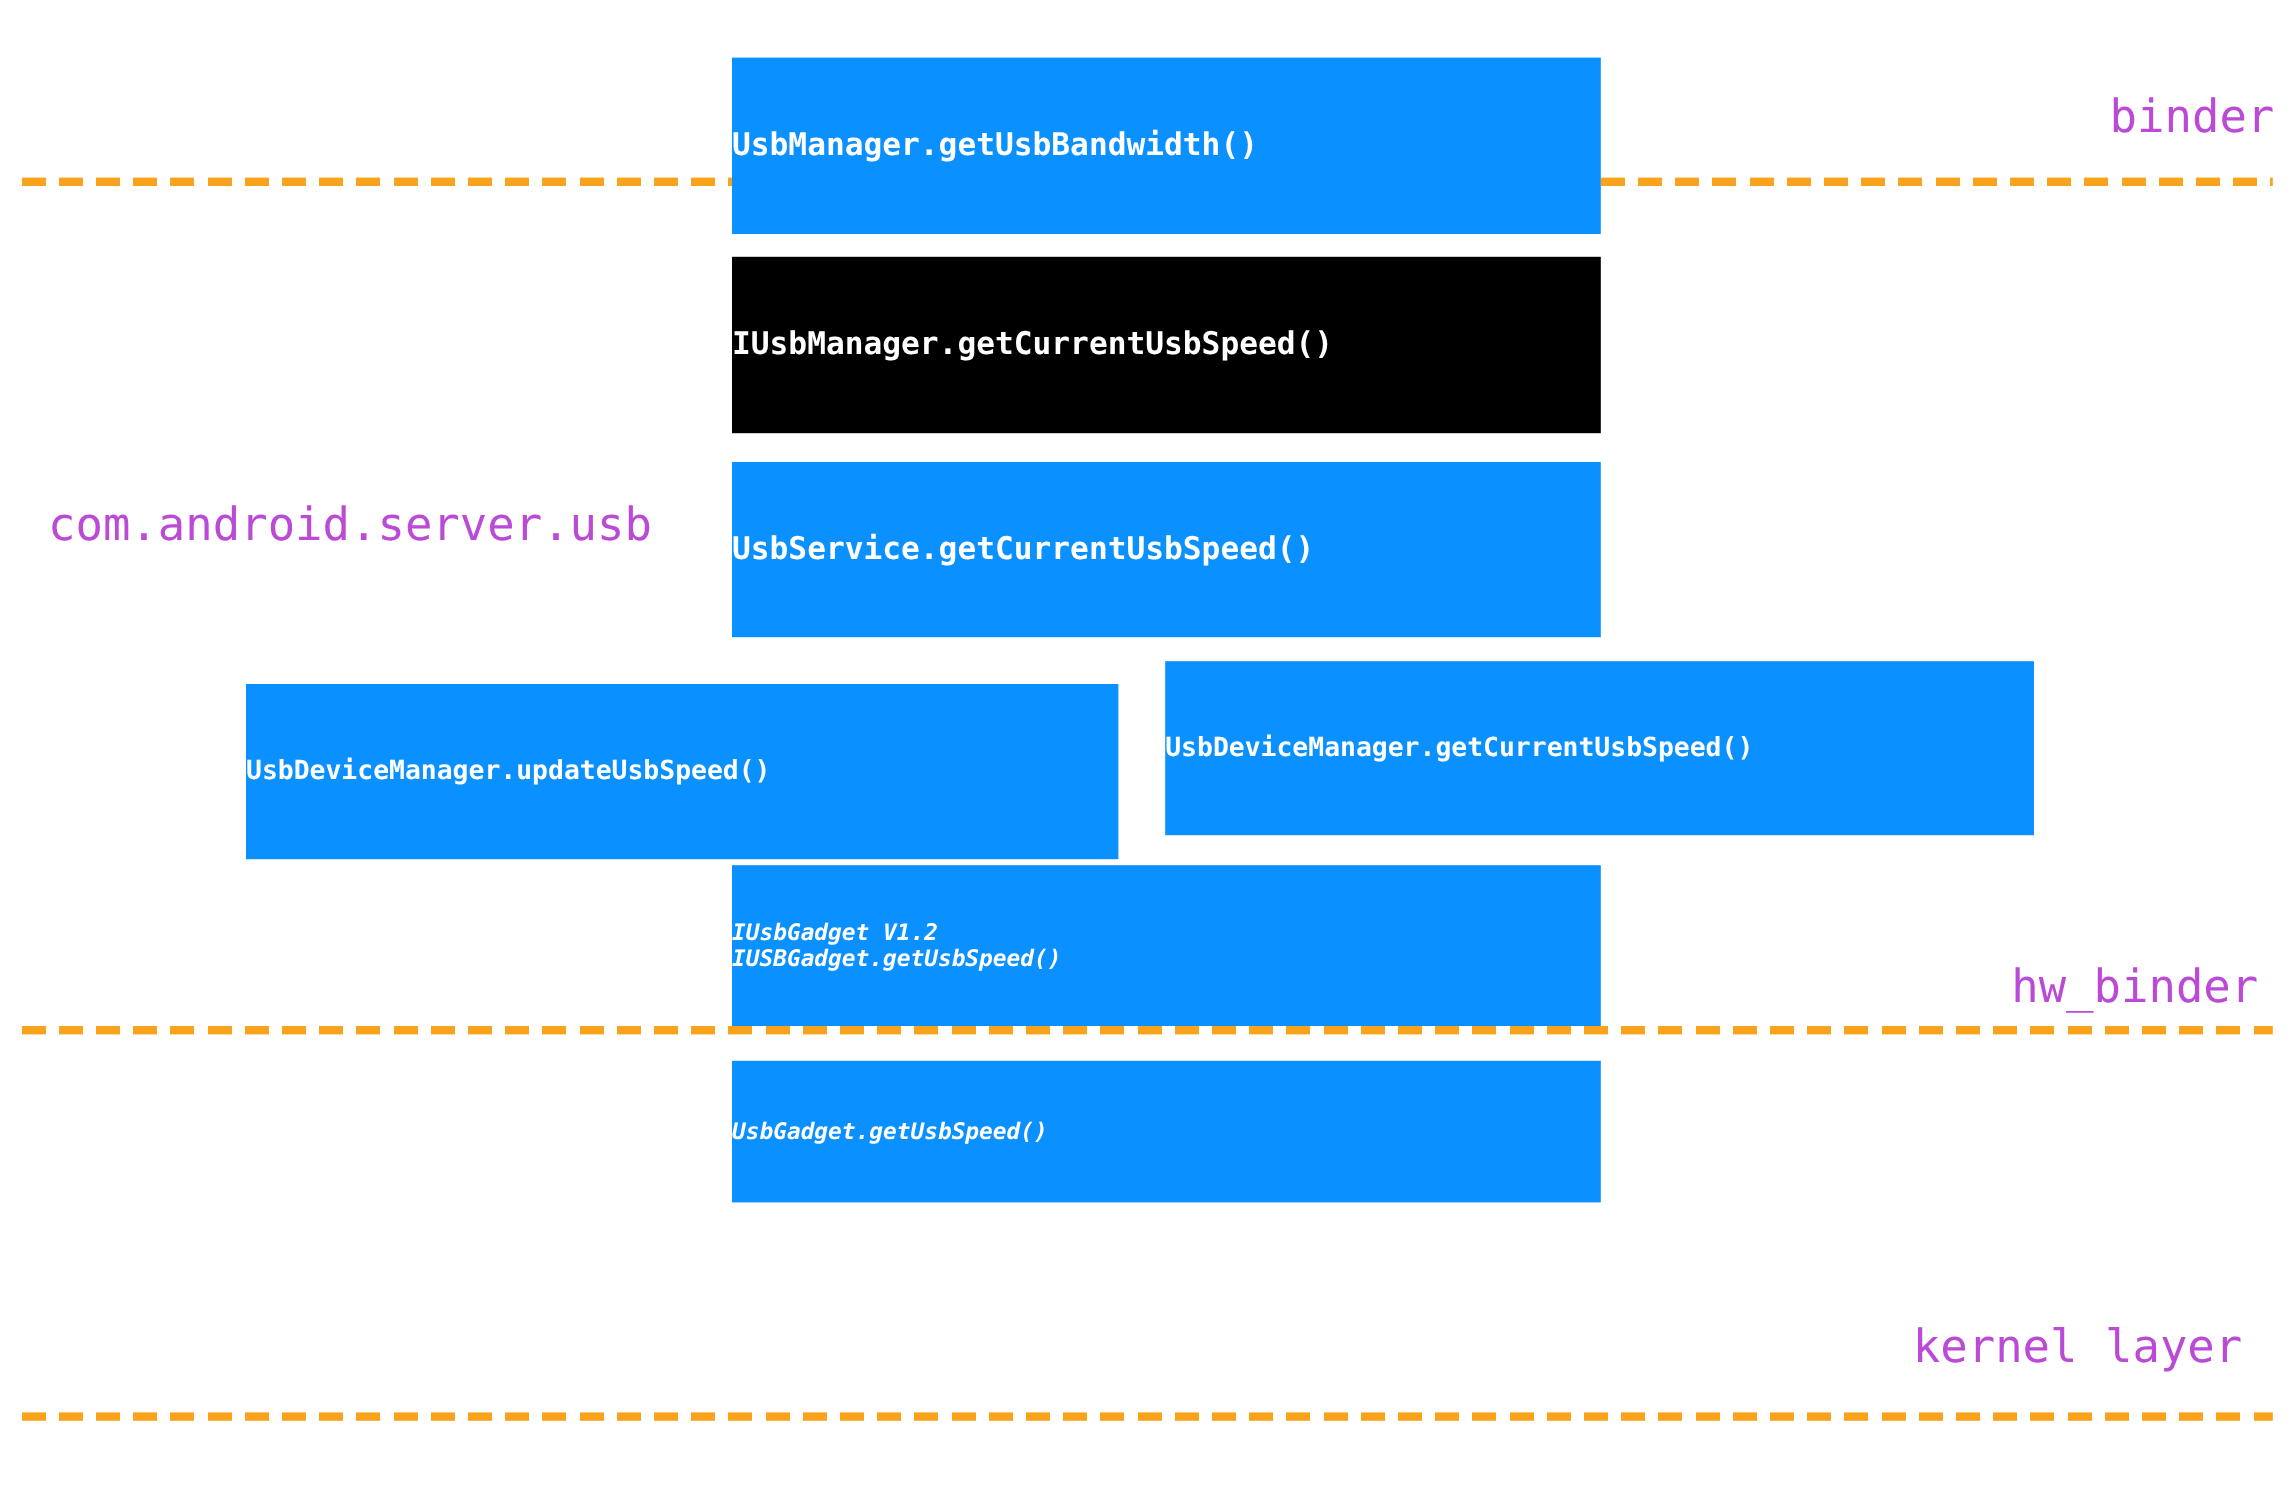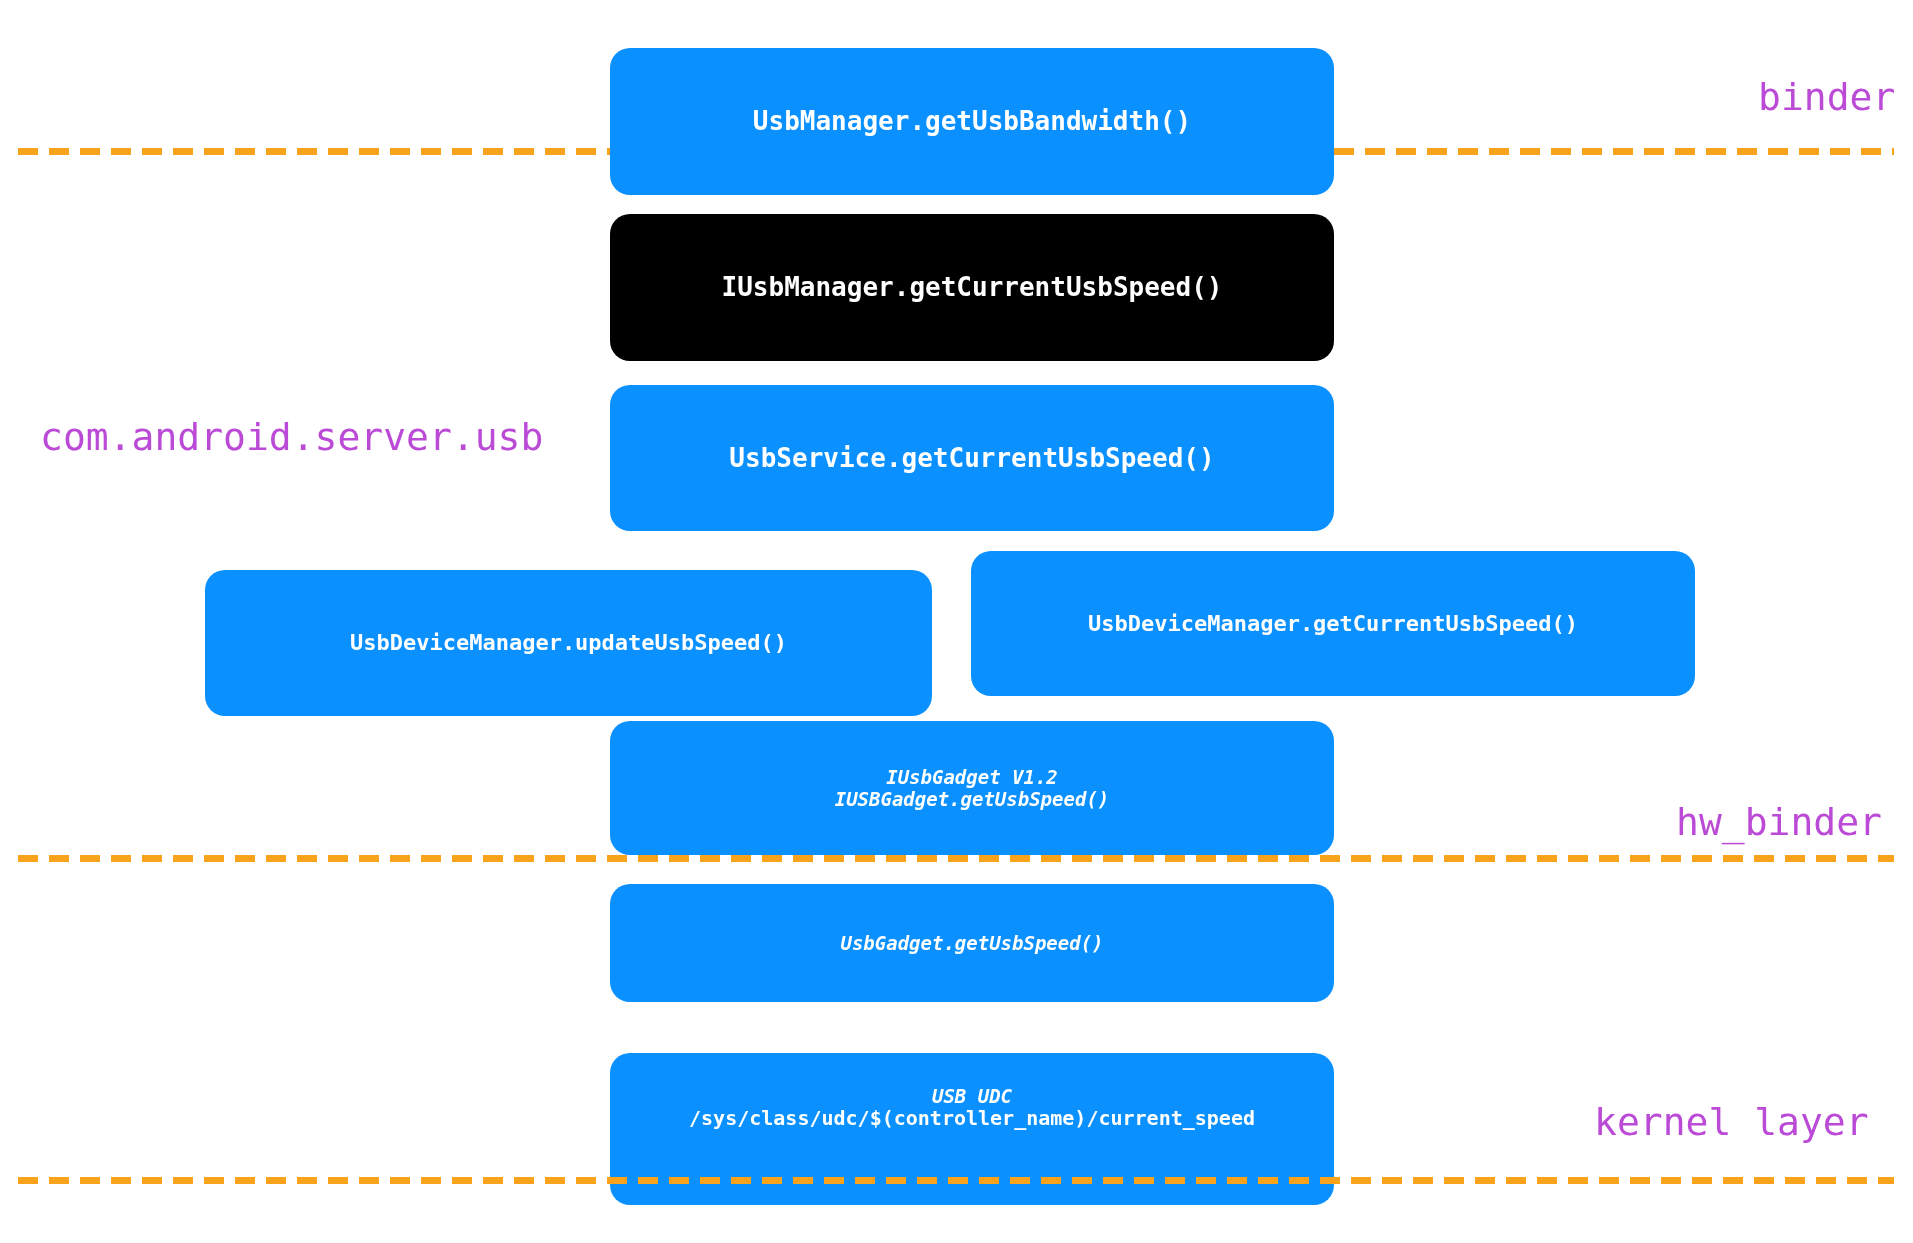"UsbManager.getUsbBandwidth()" .box { align-items: center -> flex-start; border-radius: 20px -> none }
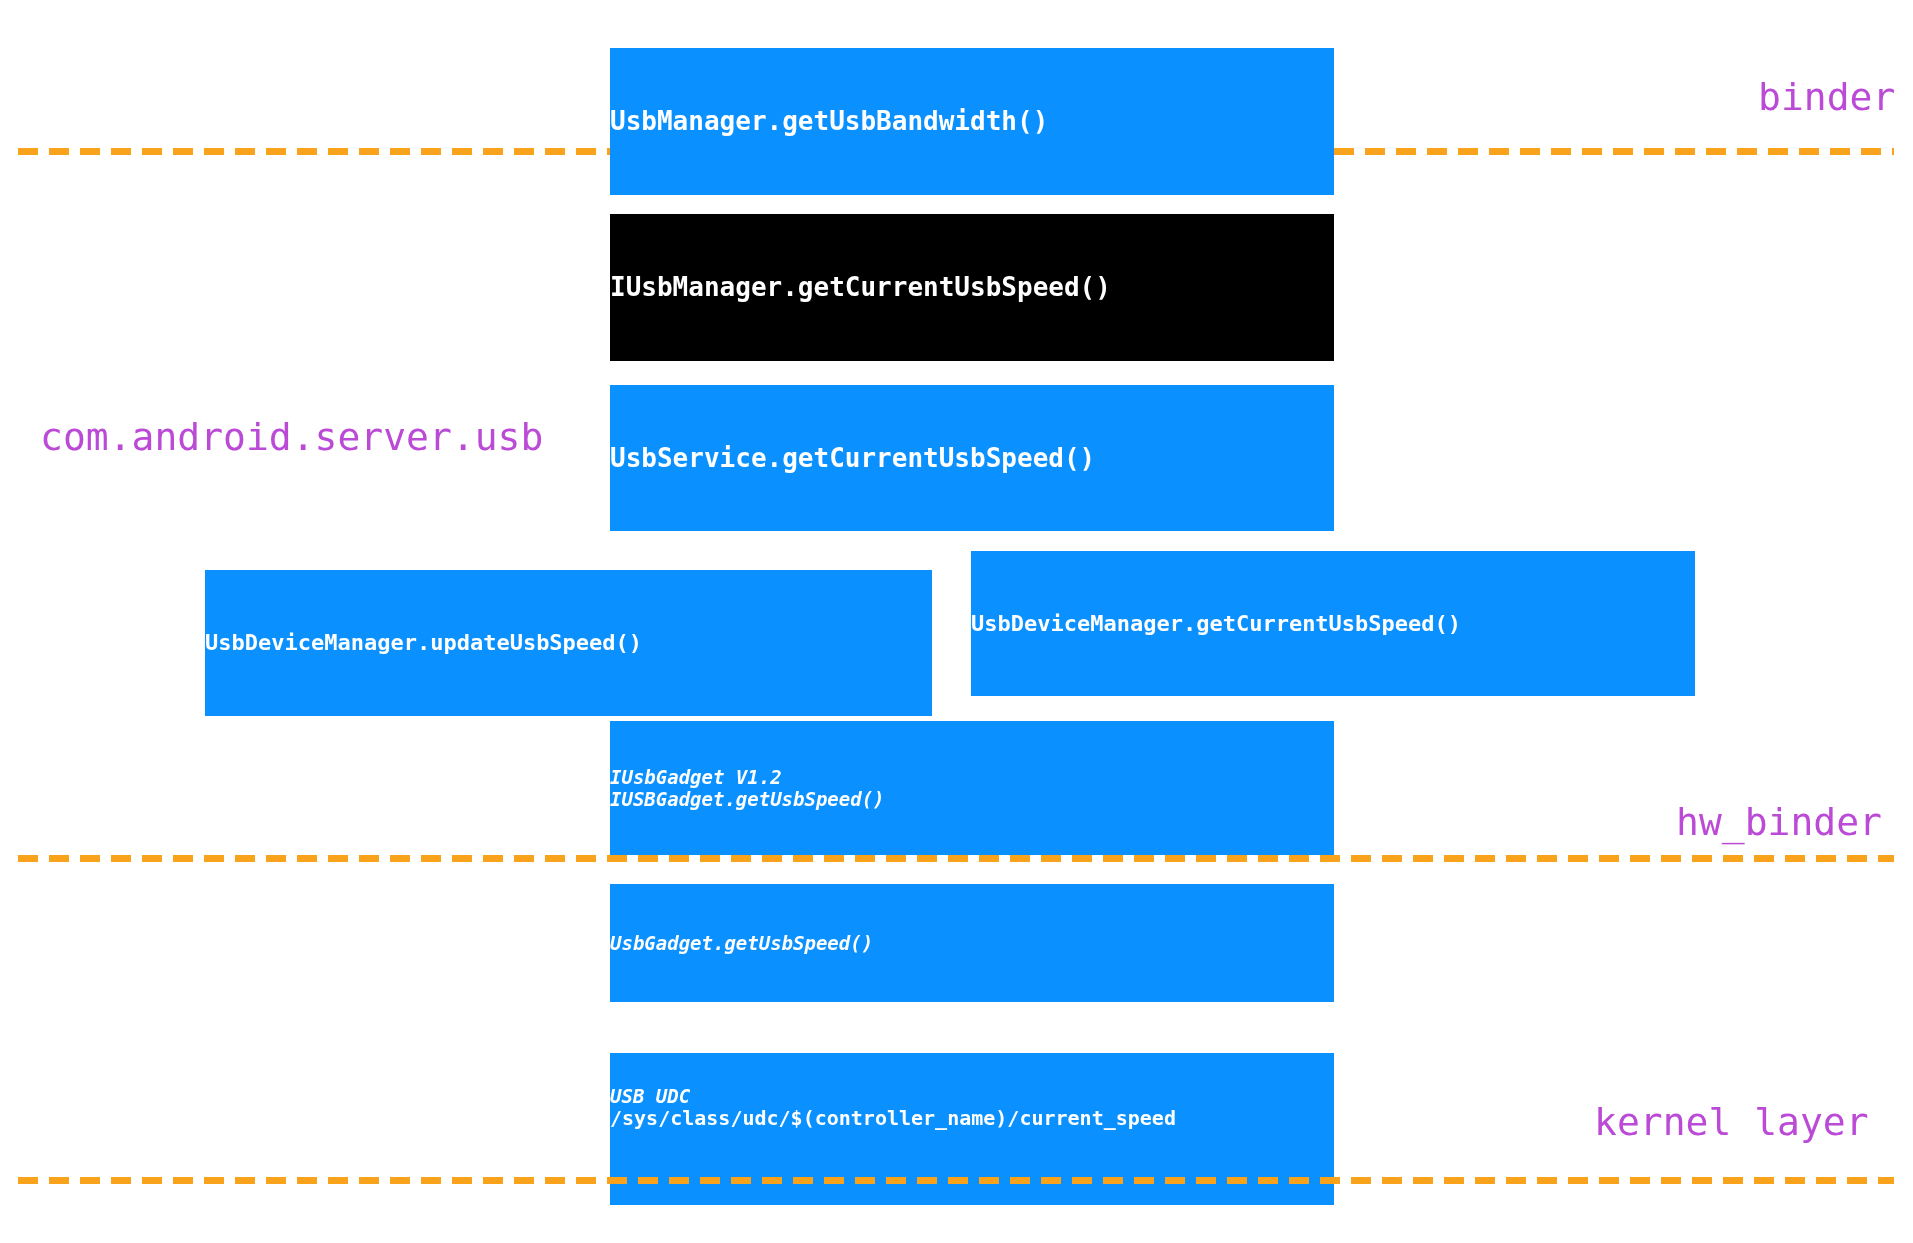"USB UDC" div.box { html: <div> <span>USB UDC</span> <span>/sys/class/udc/$(controller_name)/current_speed</span> </div> -> none }
